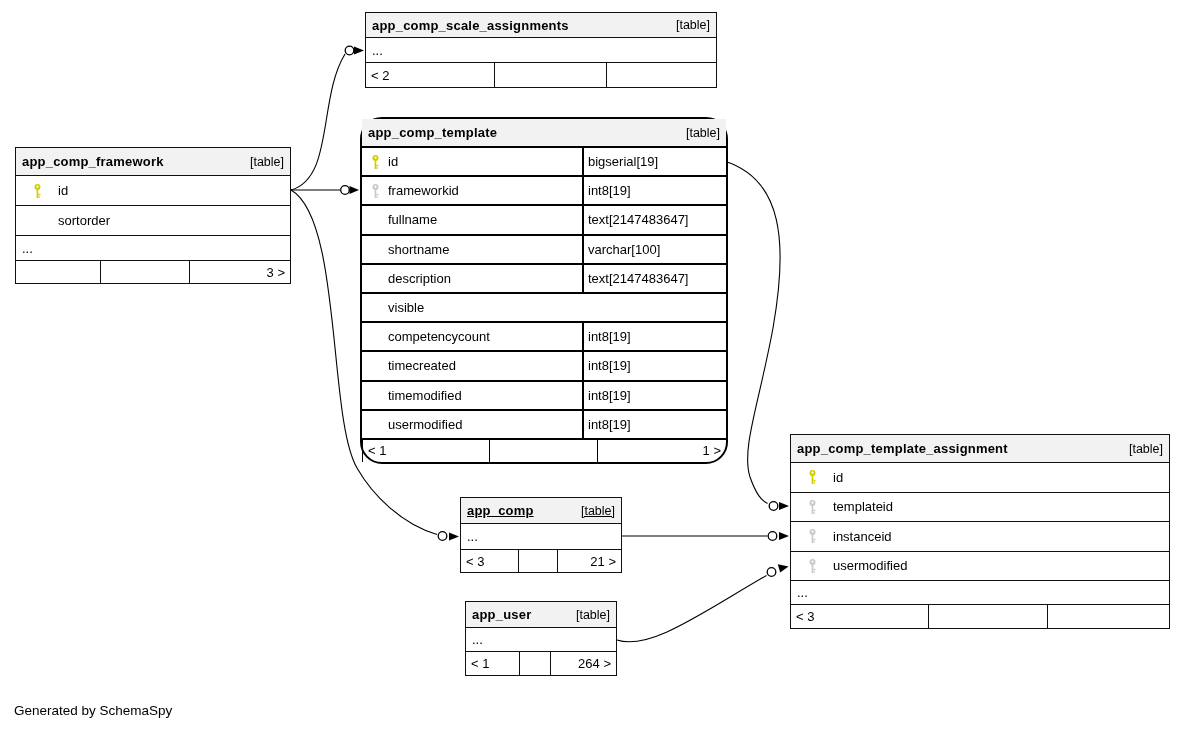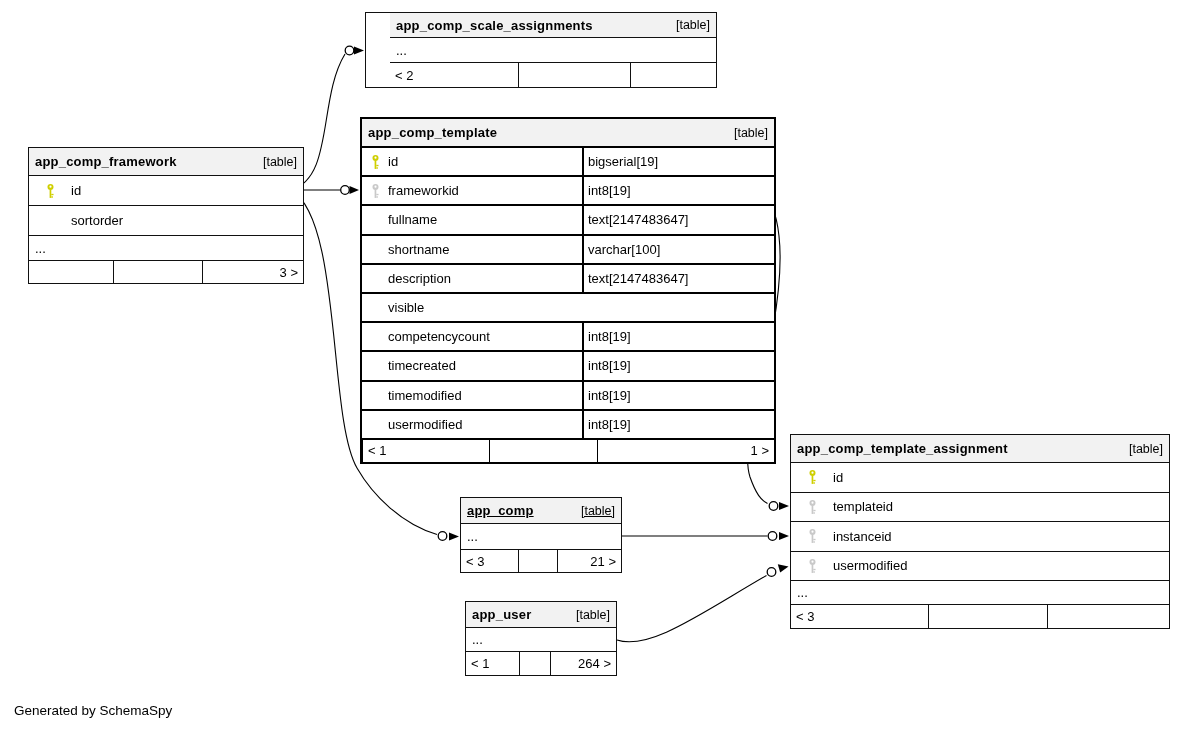"app_comp_scale_assignments" #t-scale { padding-left: 24px -> none }
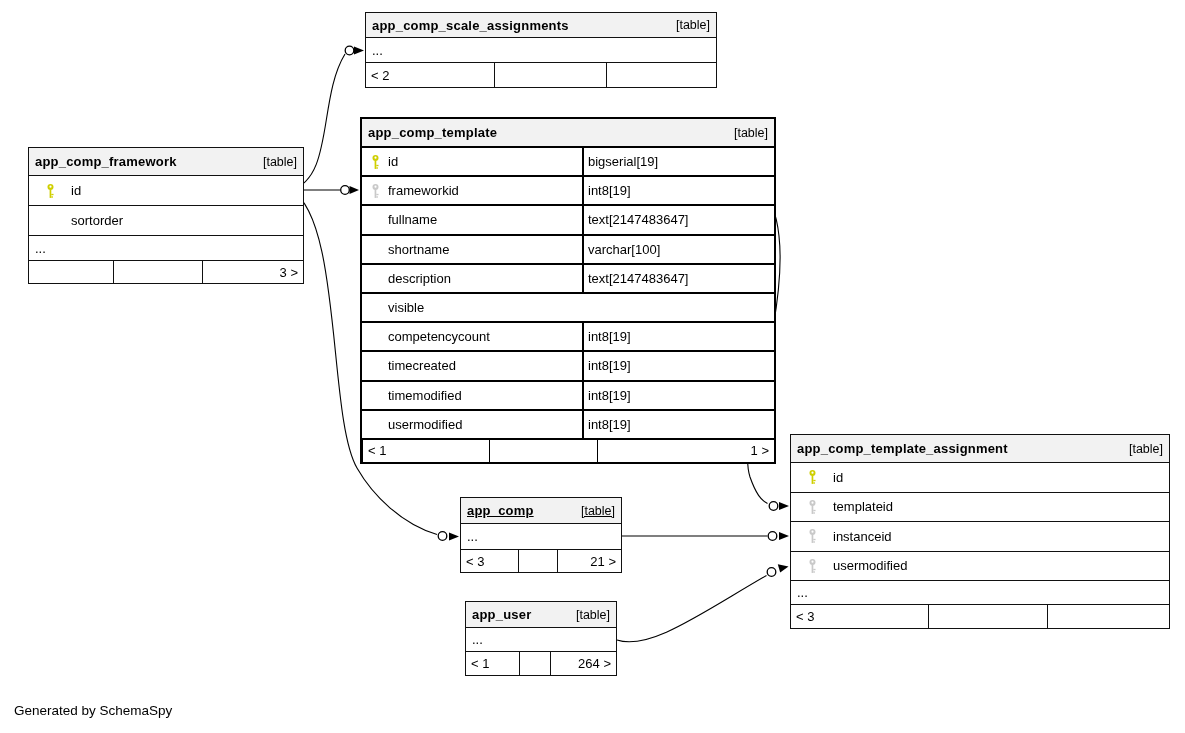"app_comp_template" #t-template { border-radius: none -> 22px; width: 416px -> 368px }
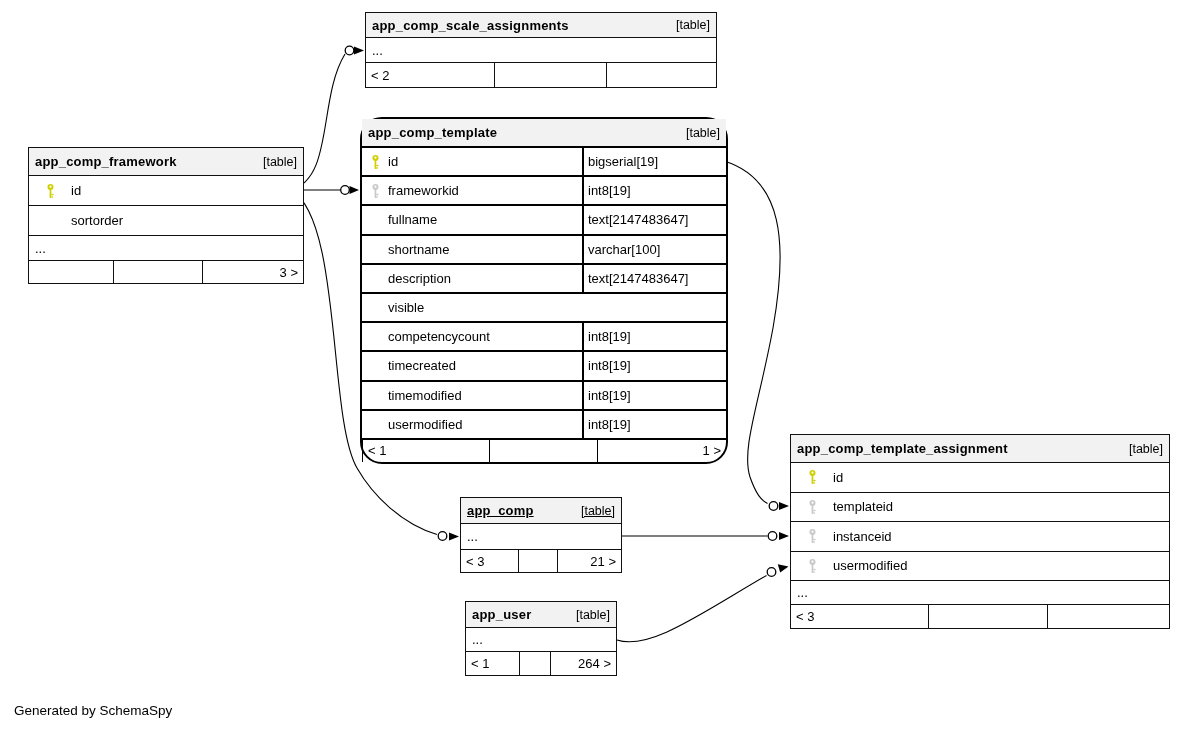"app_comp_framework" #t-framework { left: 28px -> 15px }
